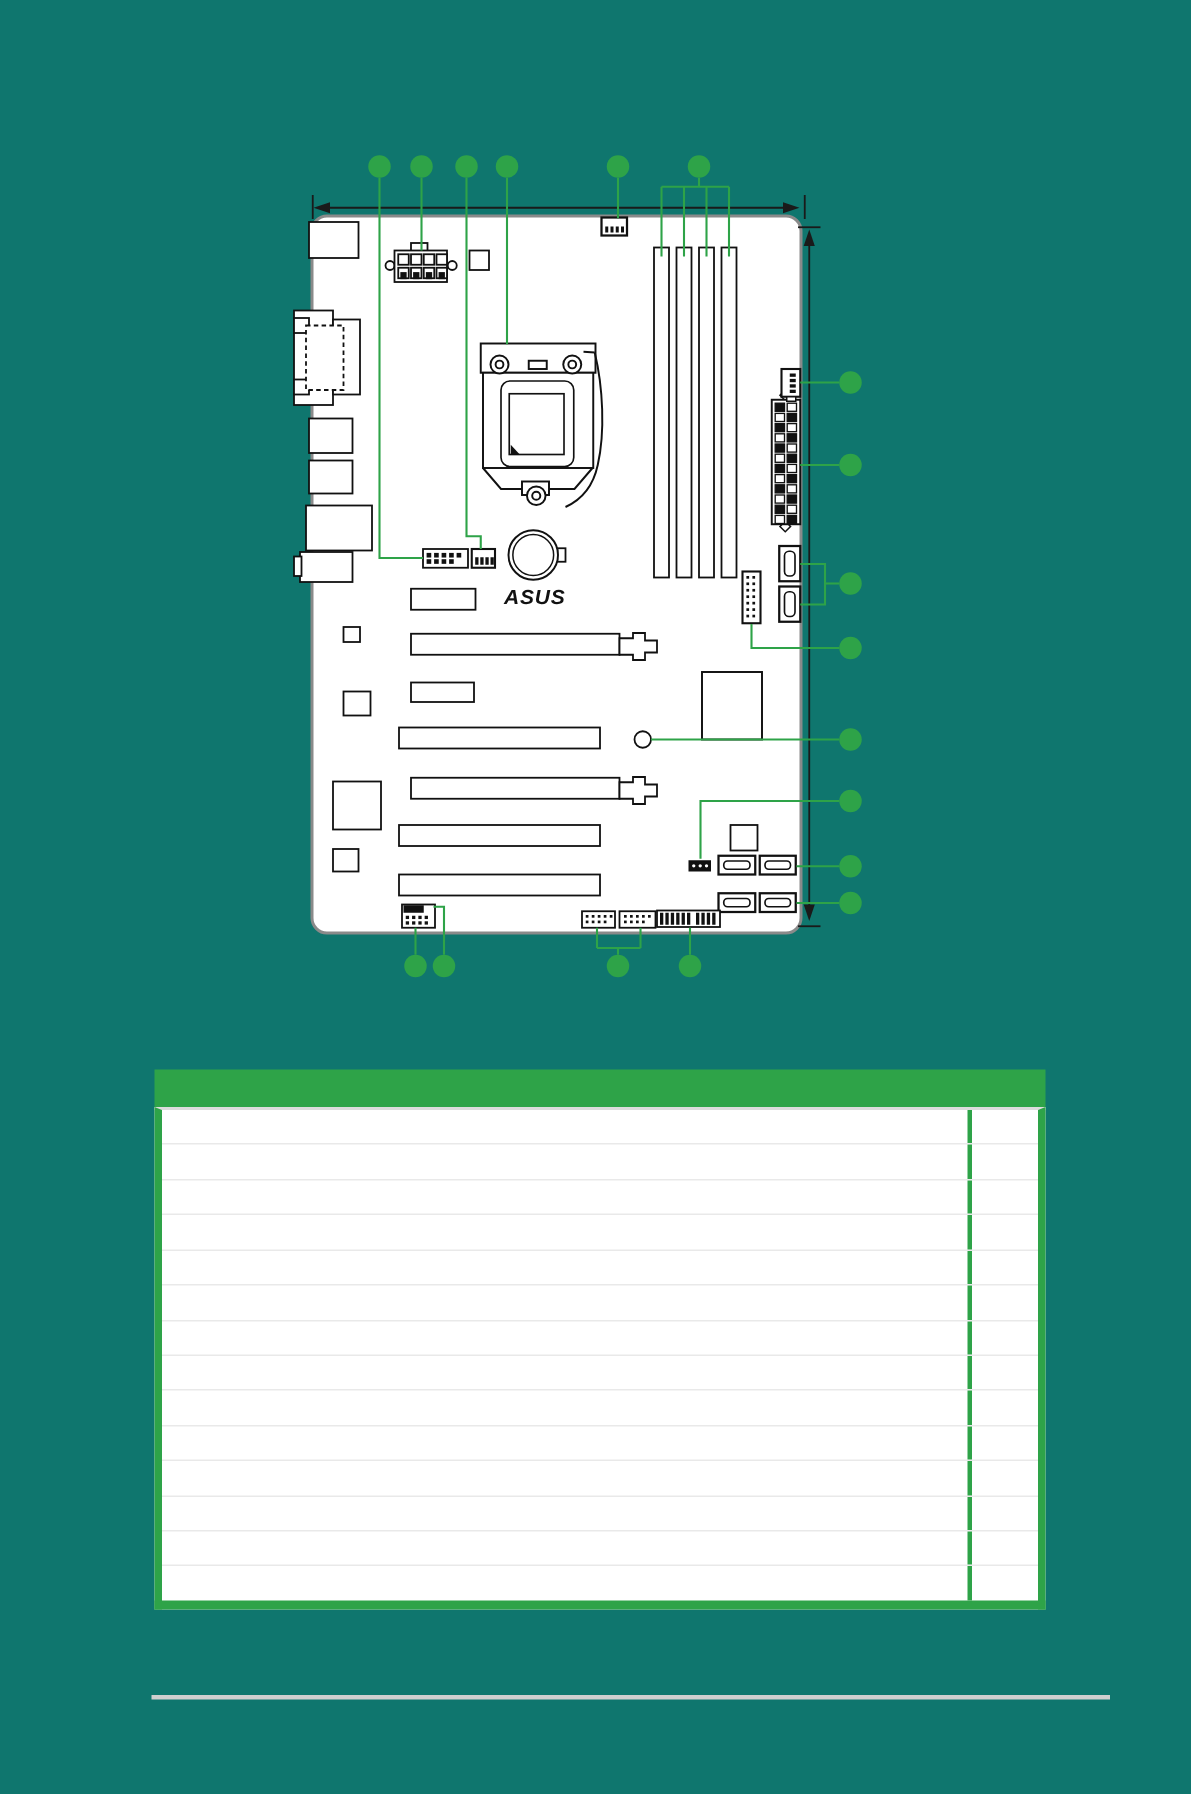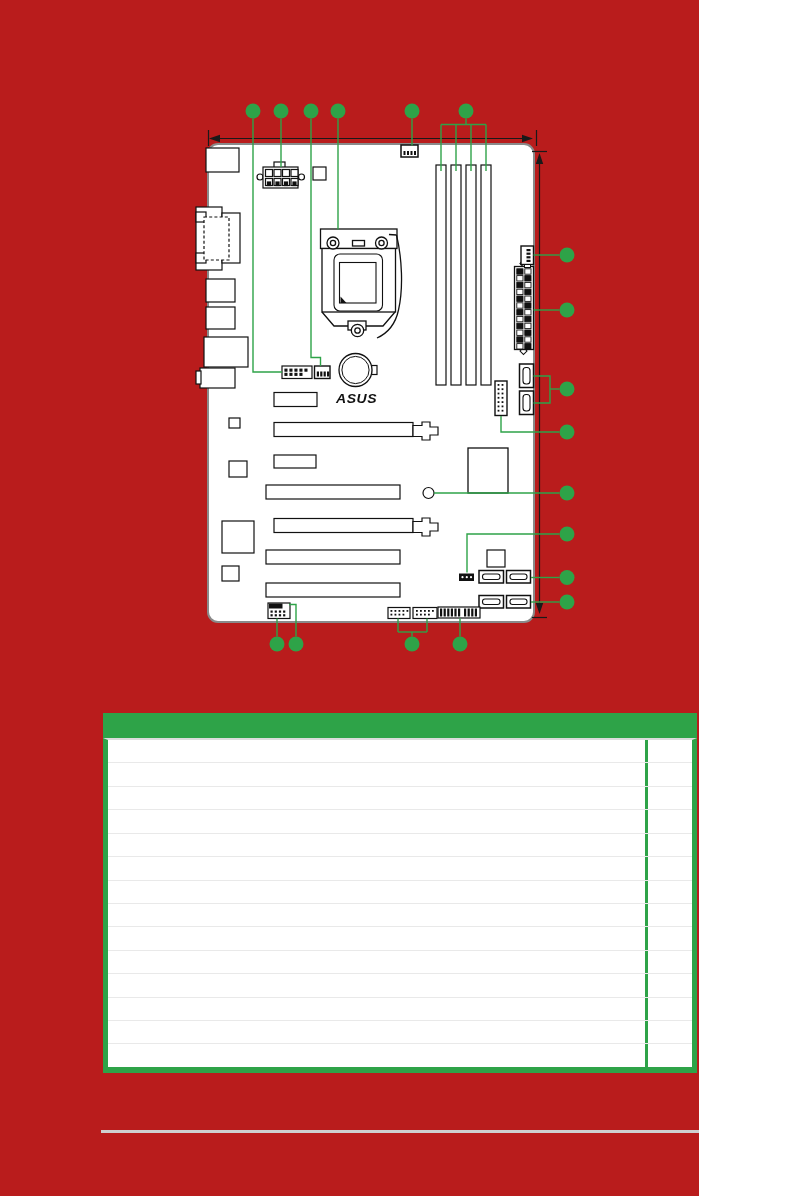"ASUS" .page { background: #b91c1c -> #0f766e; width: 699px -> 794px }
